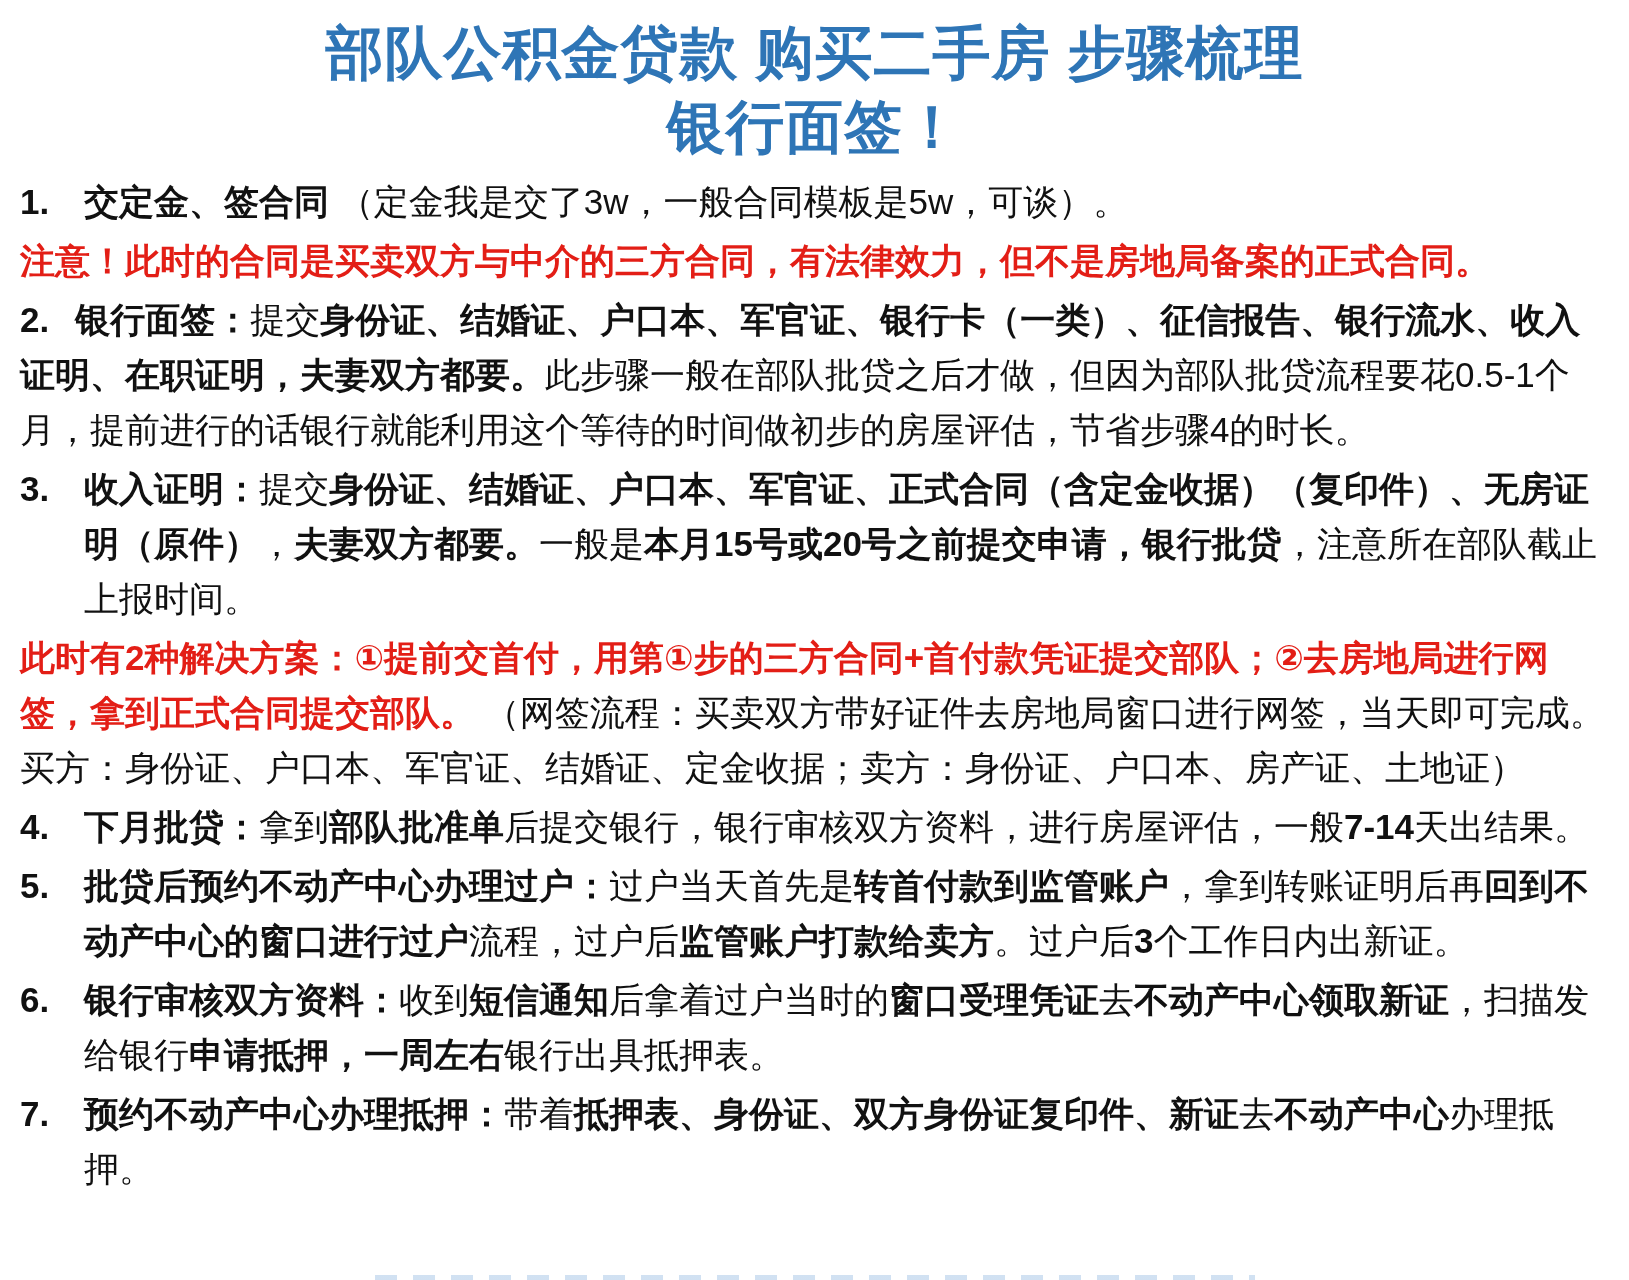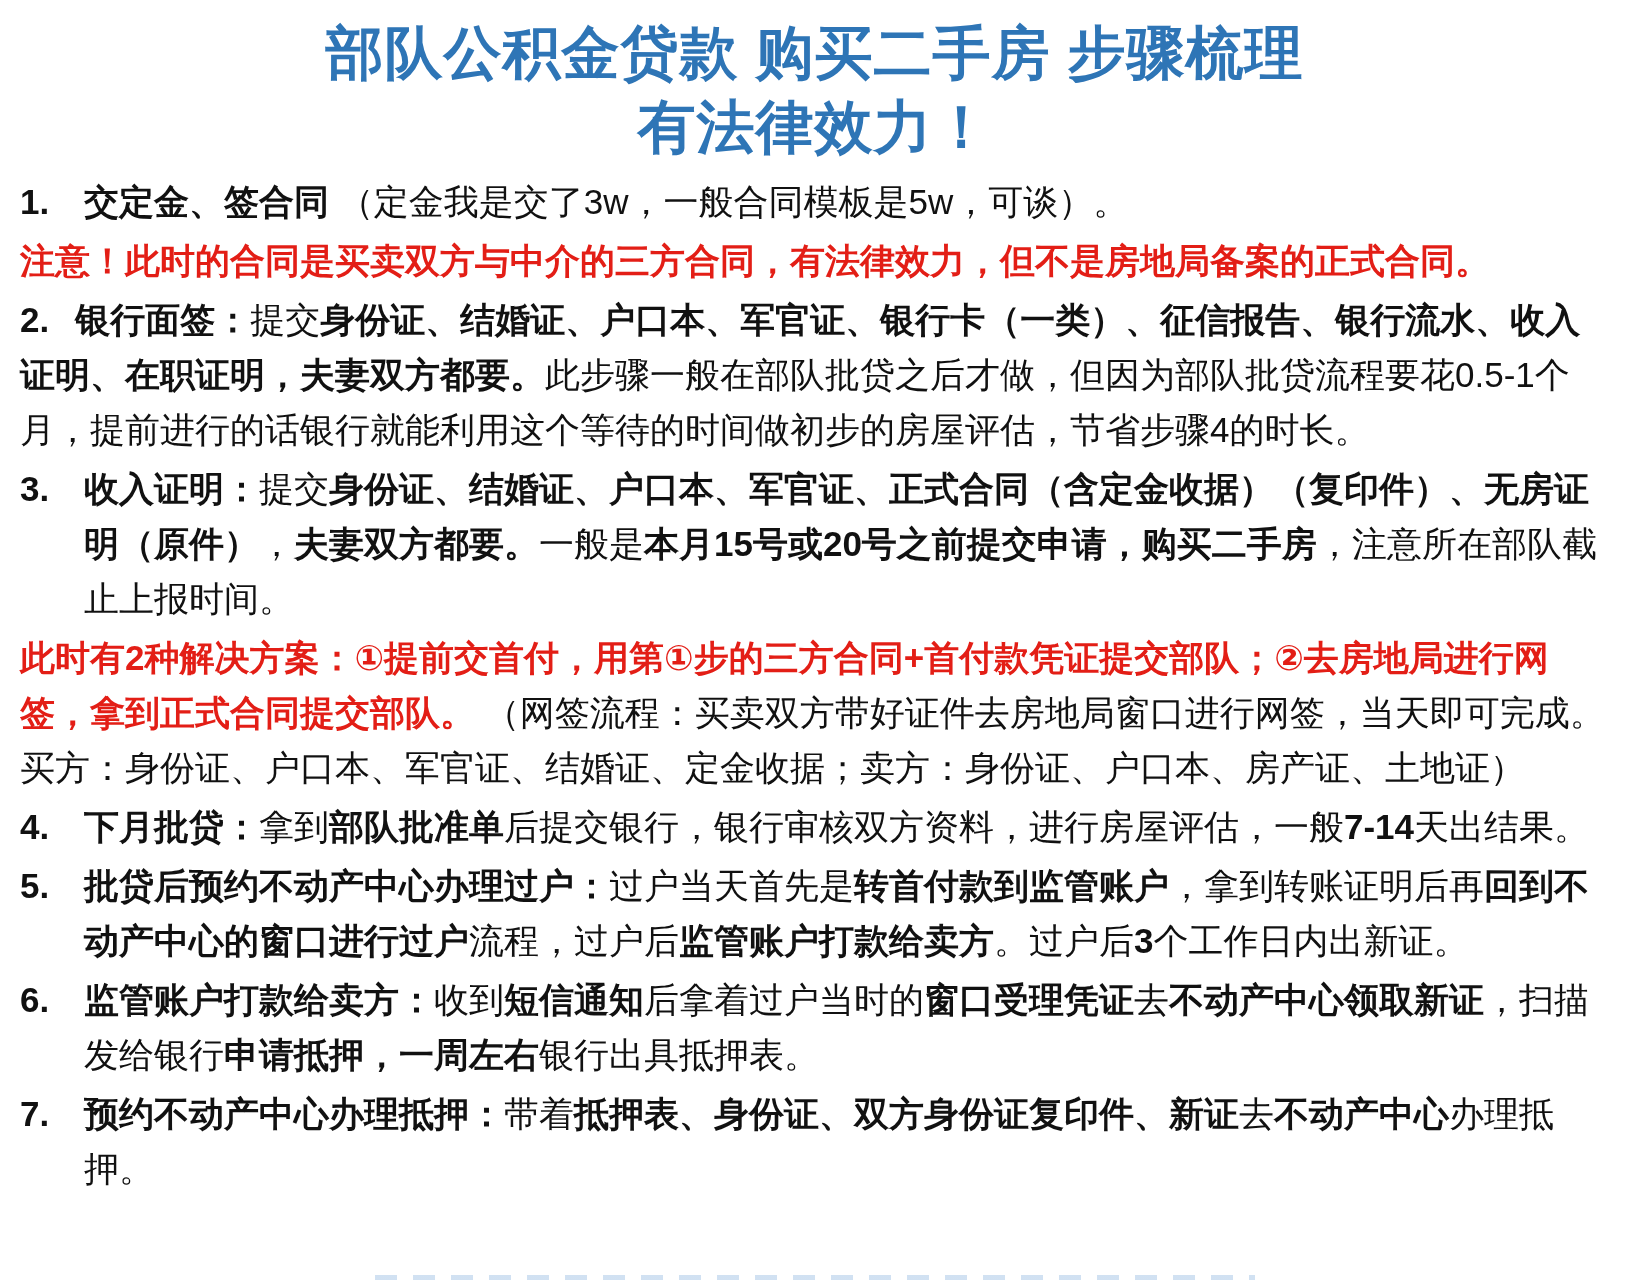"有法律效力！" div { text: 有法律效力 -> 银行面签 }
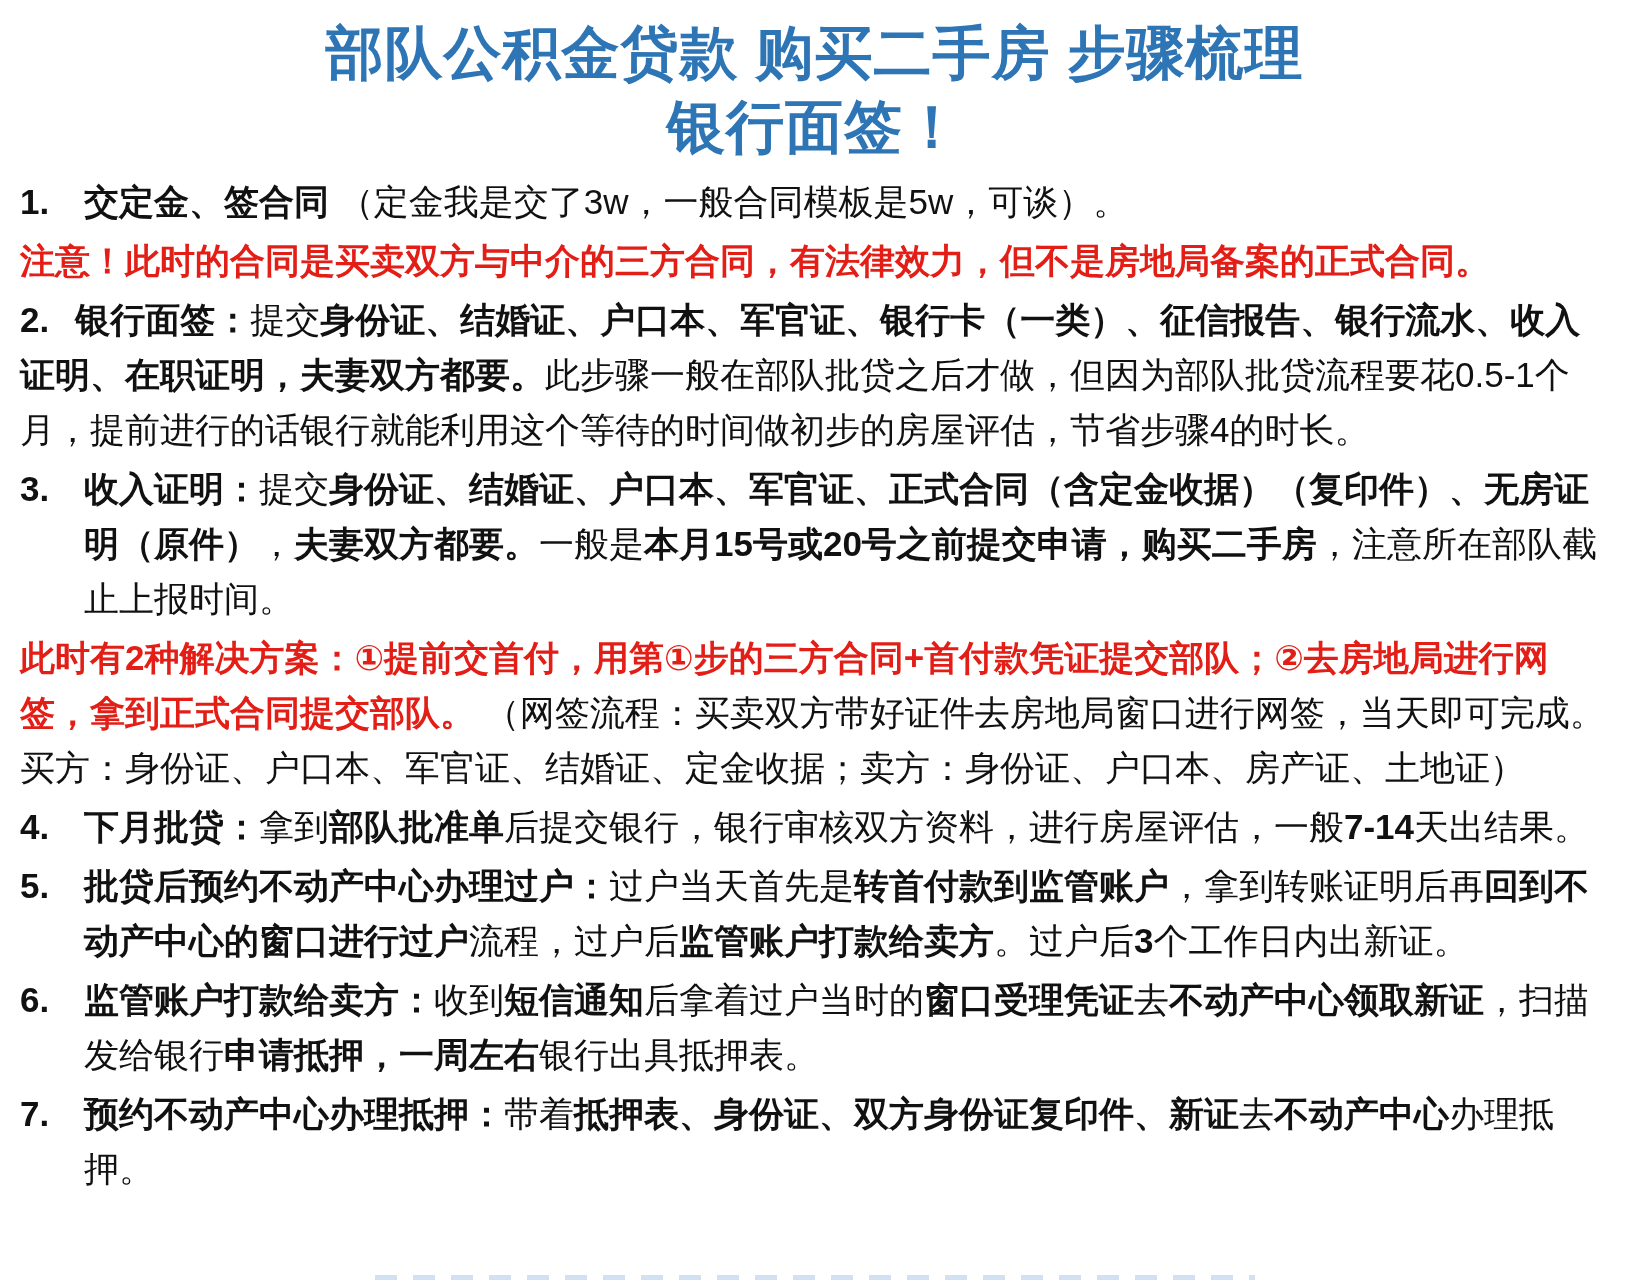"本月15号或20号之前提交申请，购买二手房" span.b { text: 购买二手房 -> 银行批贷 }
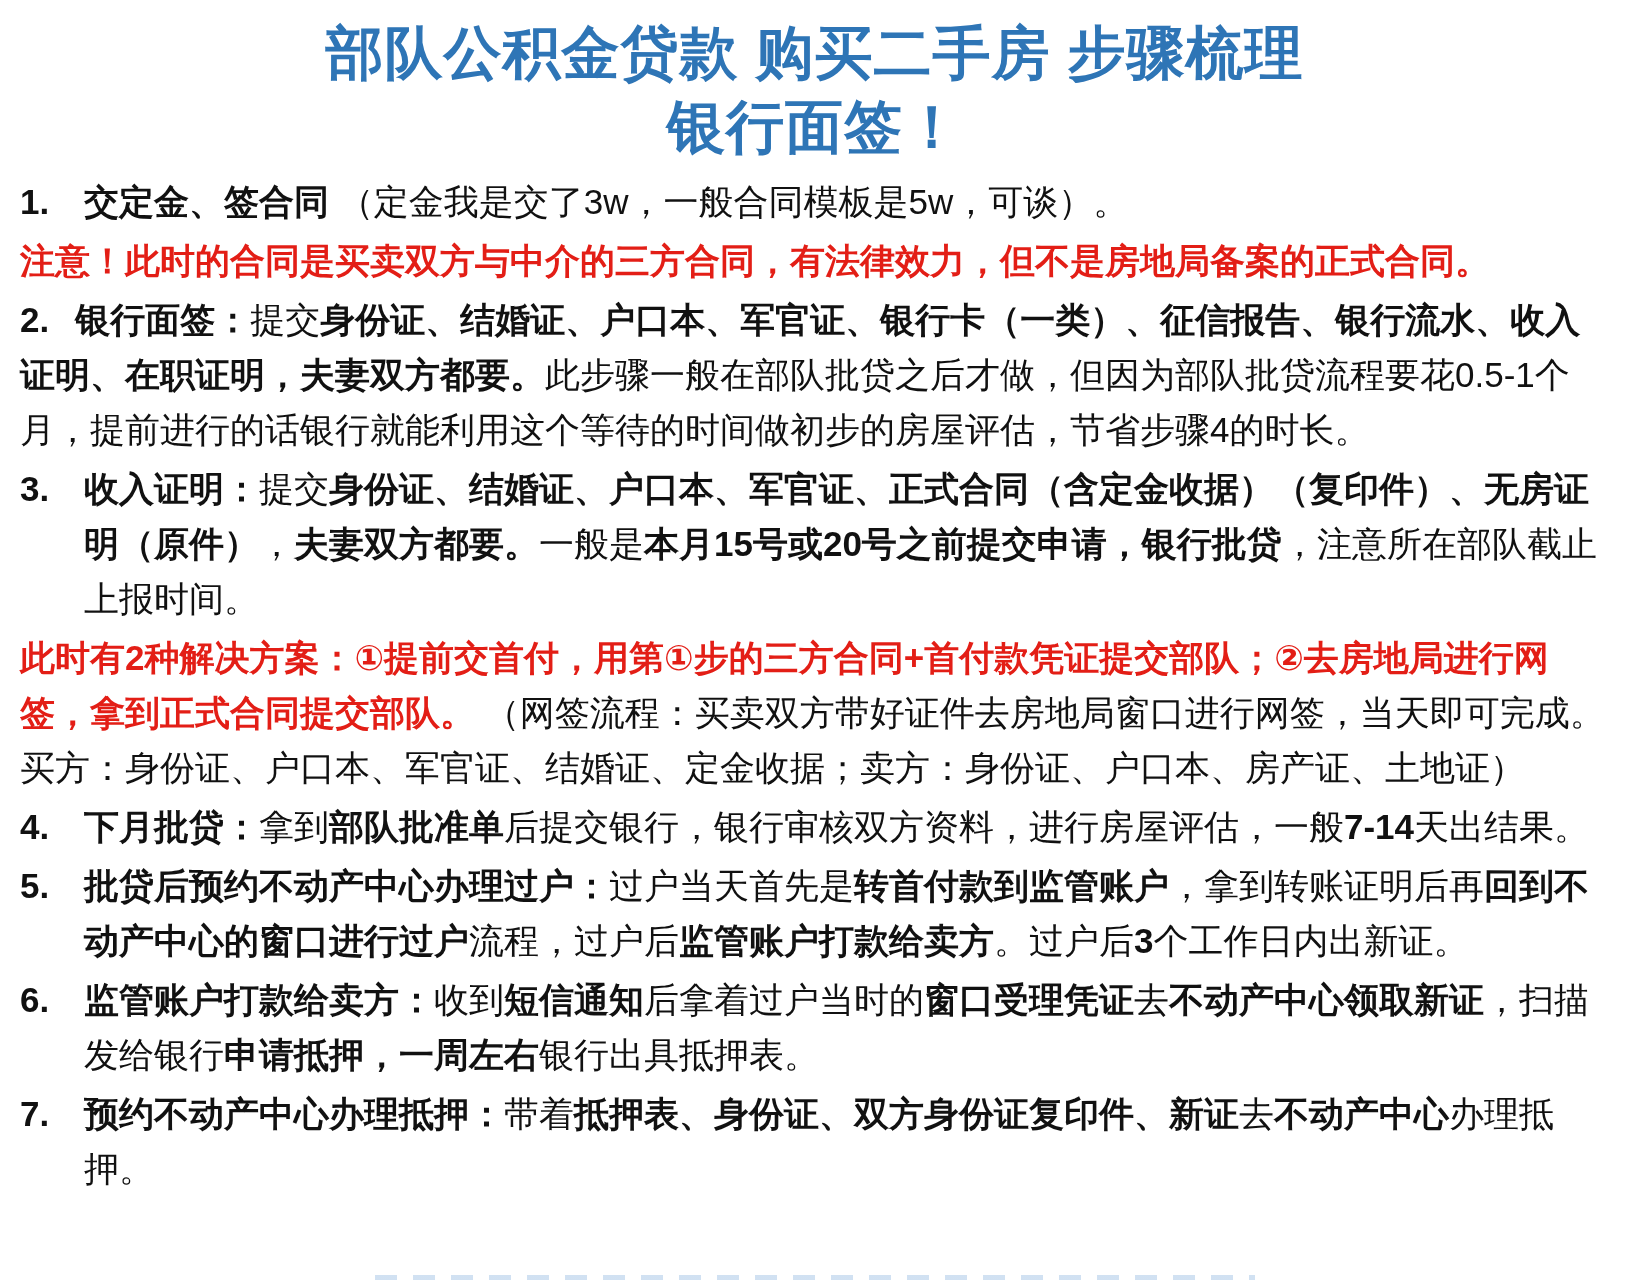"监管账户打款给卖方：" span.b { text: 监管账户打款给卖方 -> 银行审核双方资料 }
